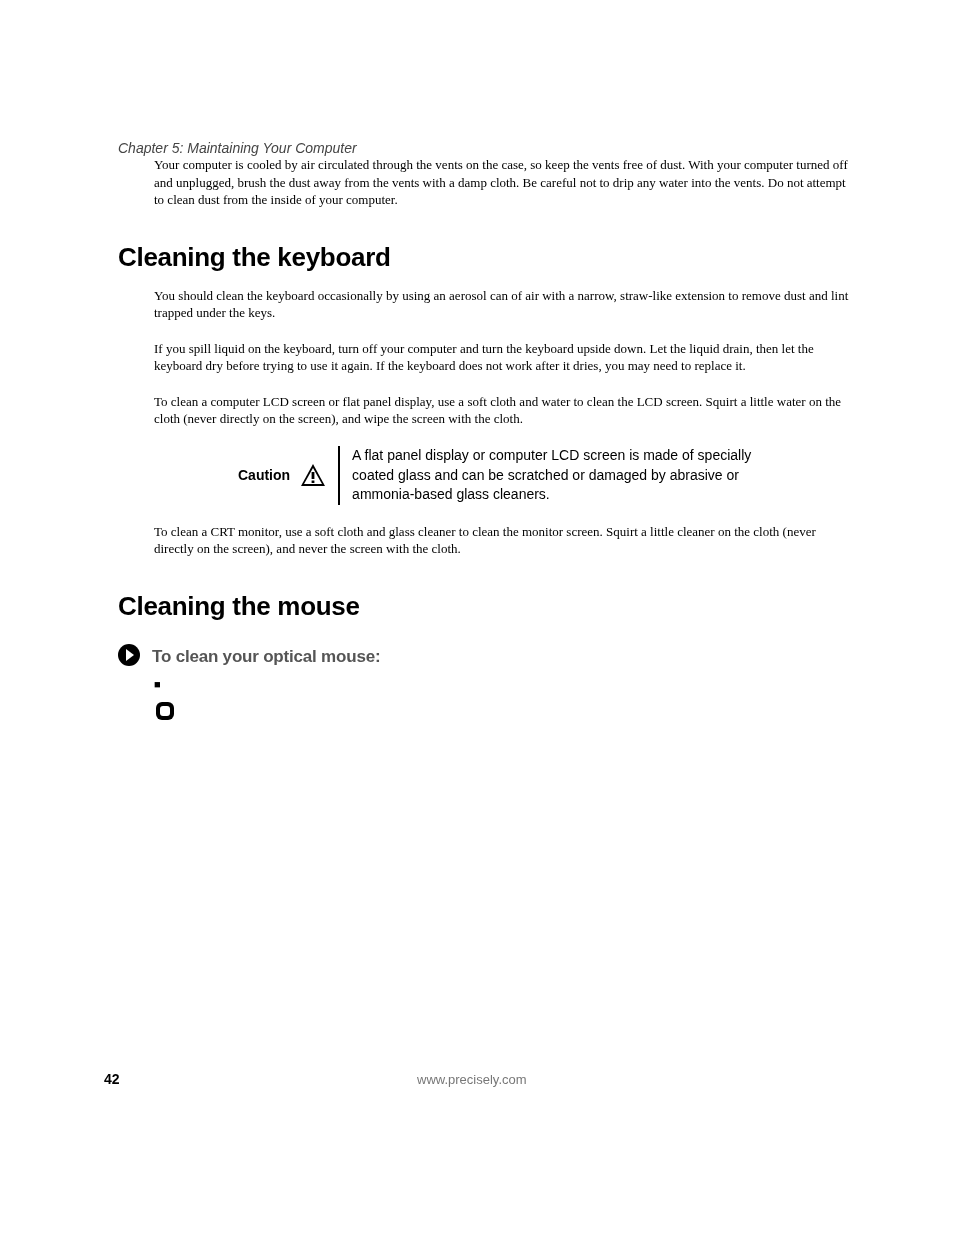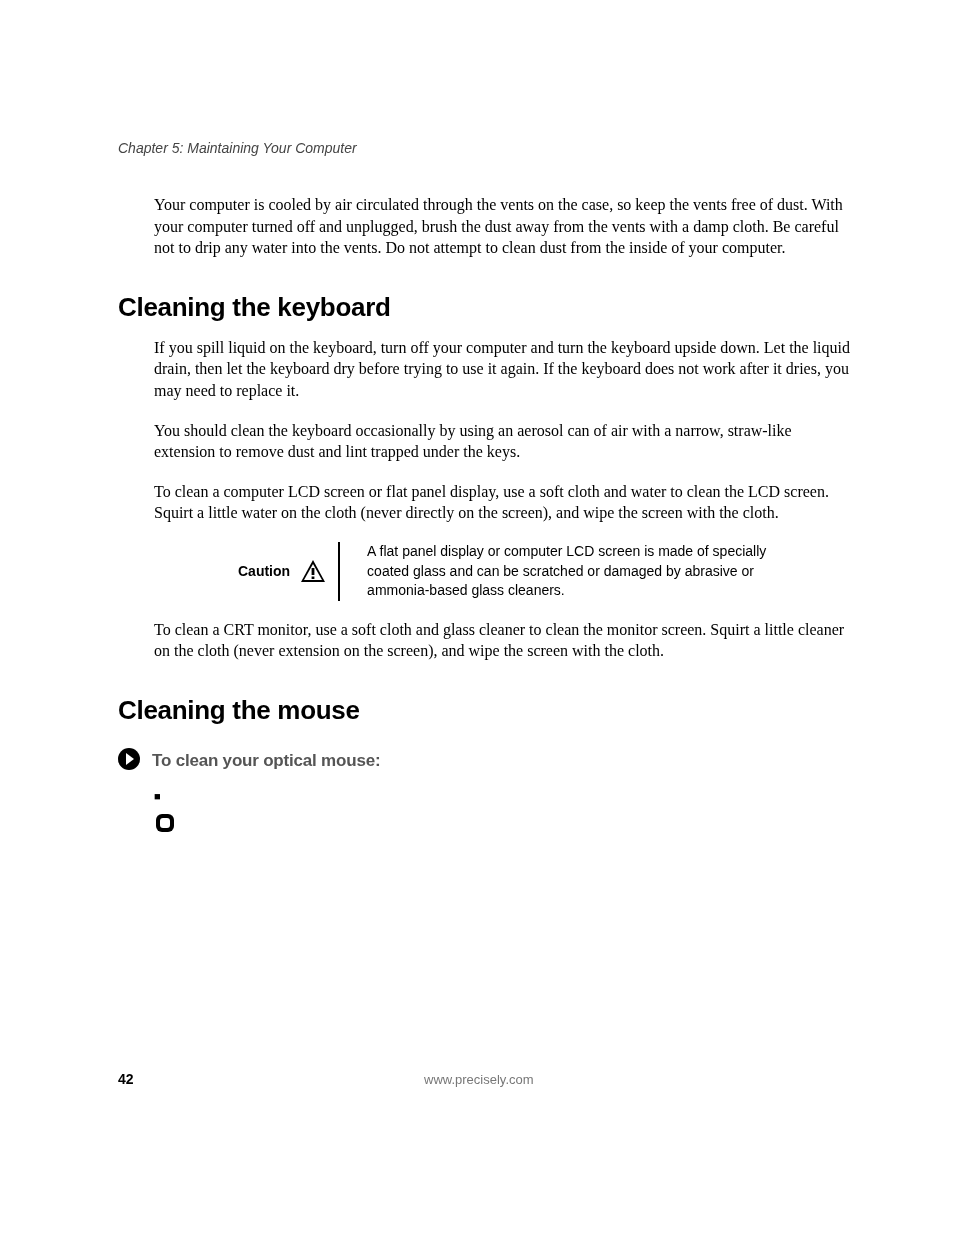"Chapter 5: Maintaining Your Computer" .running-head { margin-bottom: 38px -> none }
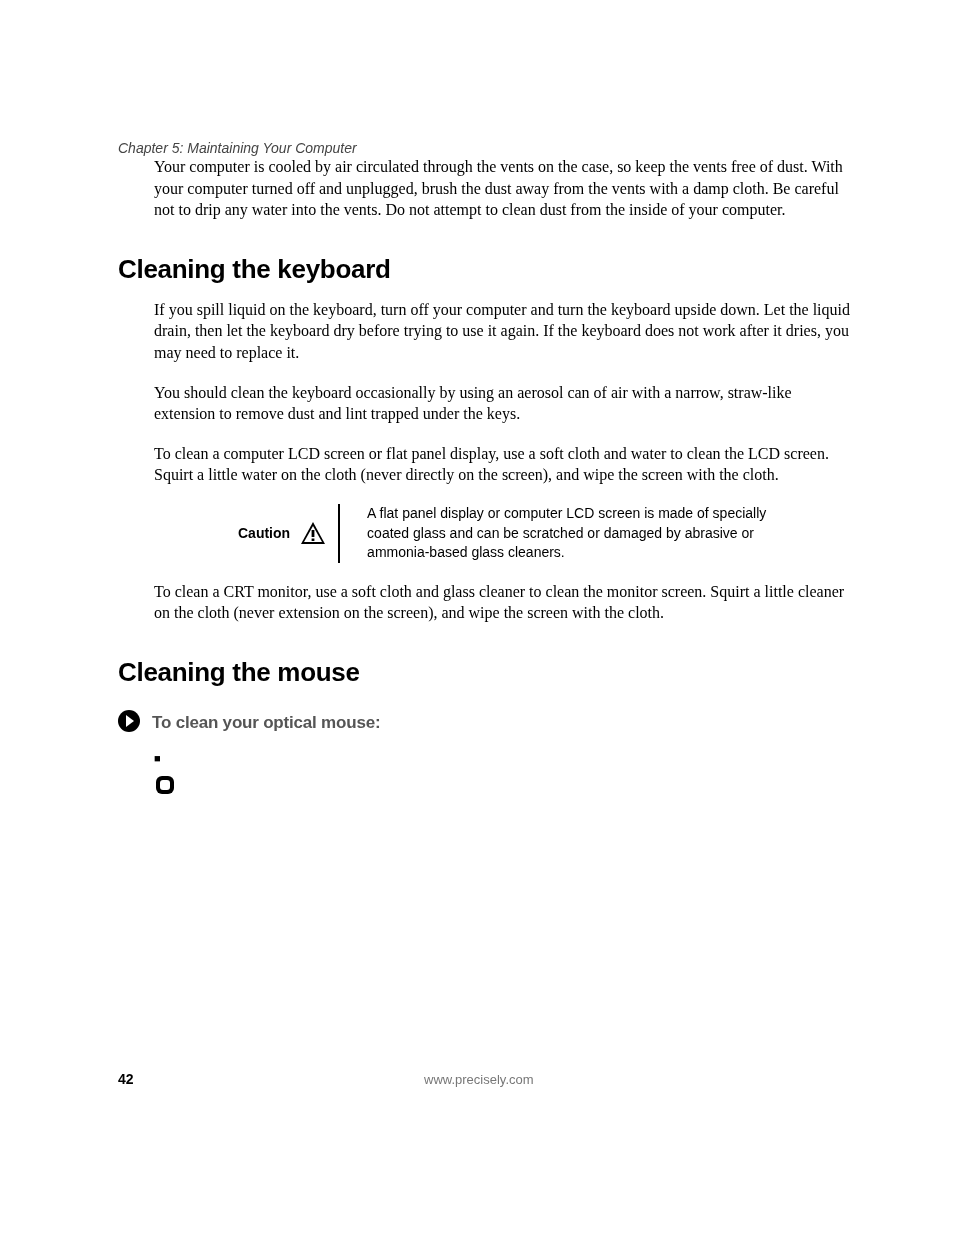"Your computer is cooled by" .body-para { font-size: 16px -> 13px }
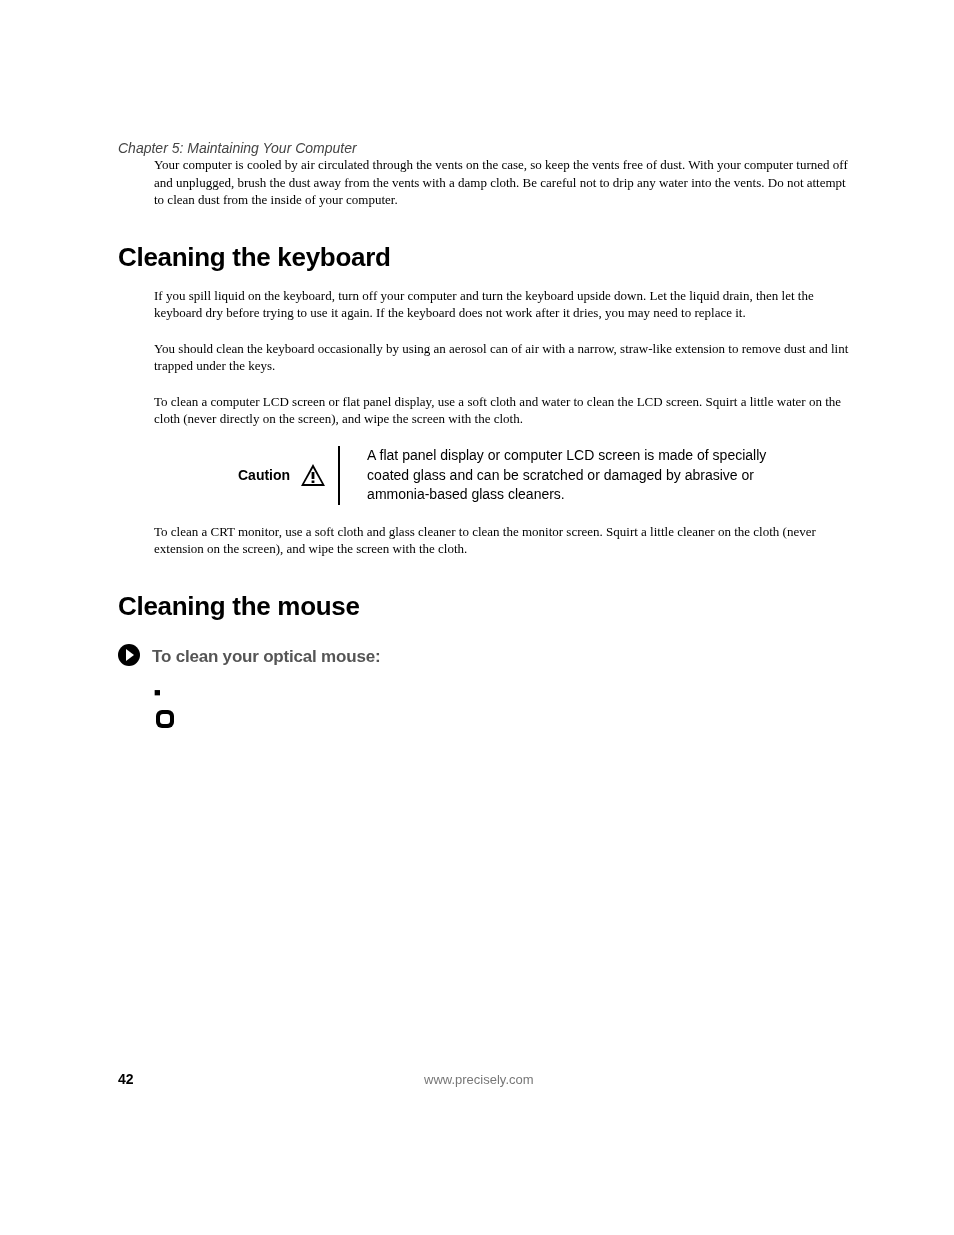"If you spill liquid on" p.body-para { order: before "You should clean the keyboard" -> after "You should clean the keyboard" }
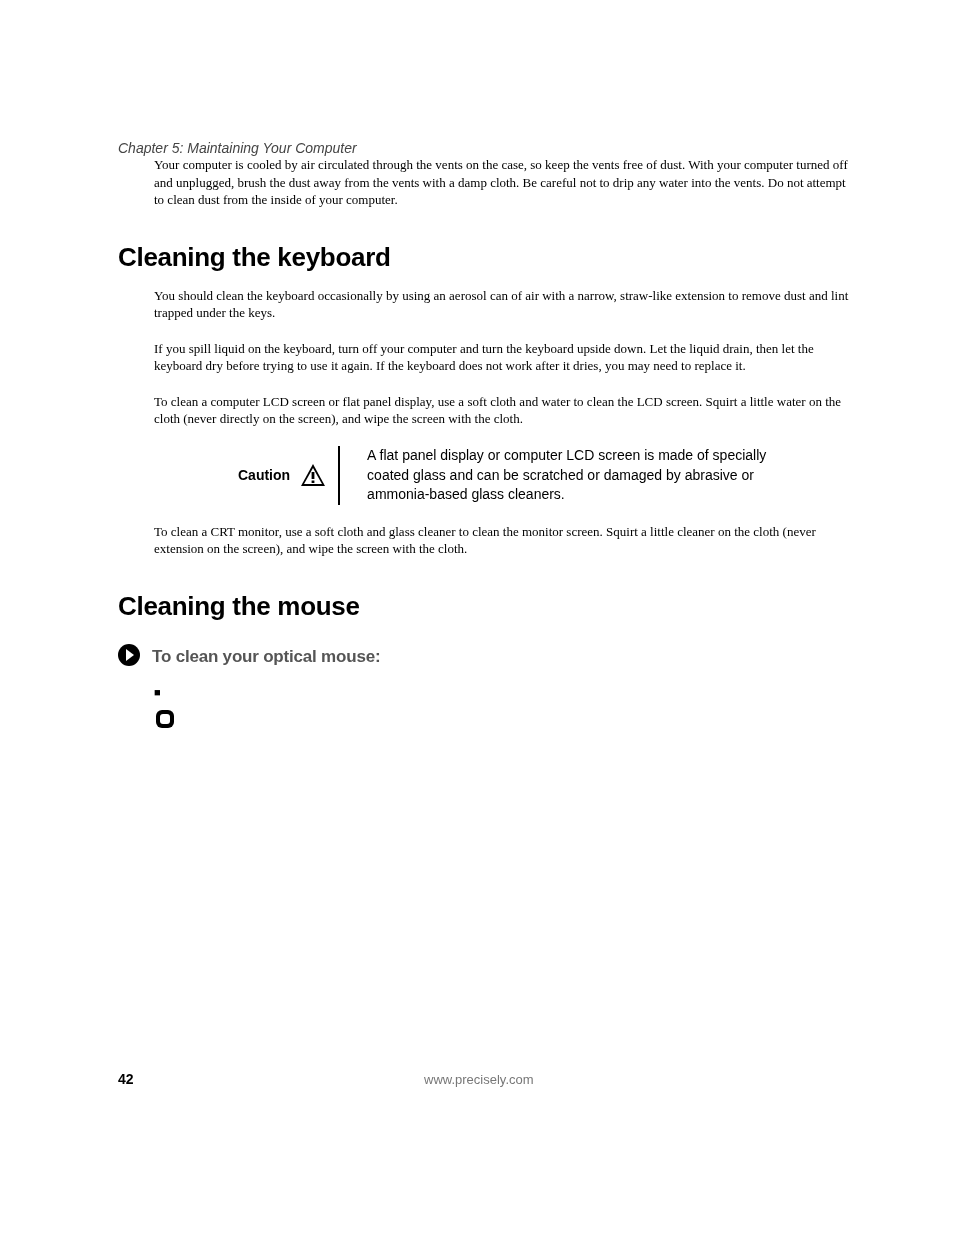"A flat panel display or" .callout-divider { padding-left: 27px -> 12px }
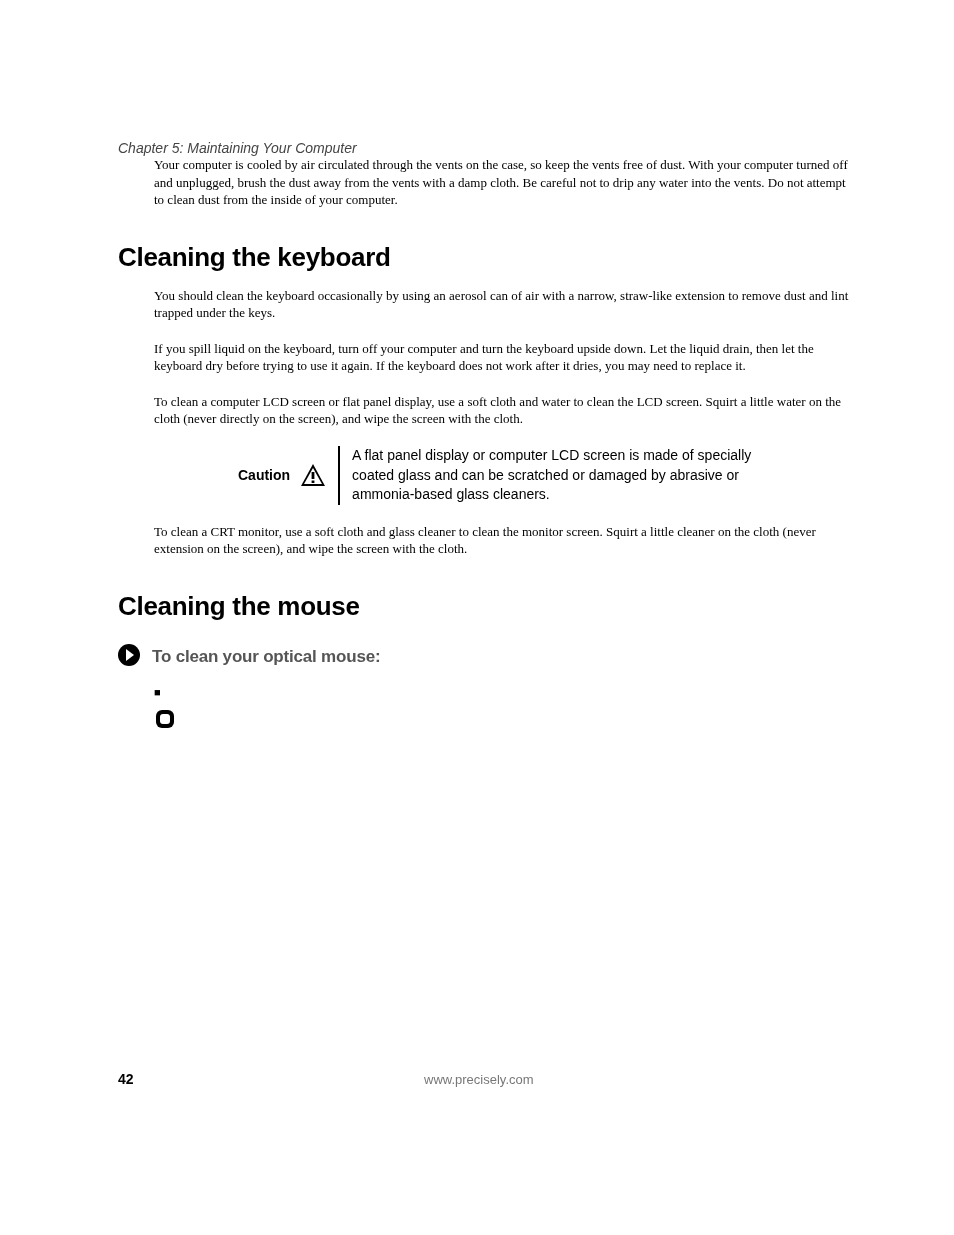"To clean a CRT monitor," p.body-para { text: extension on the screen), and wipe -> directly on the screen), and never }
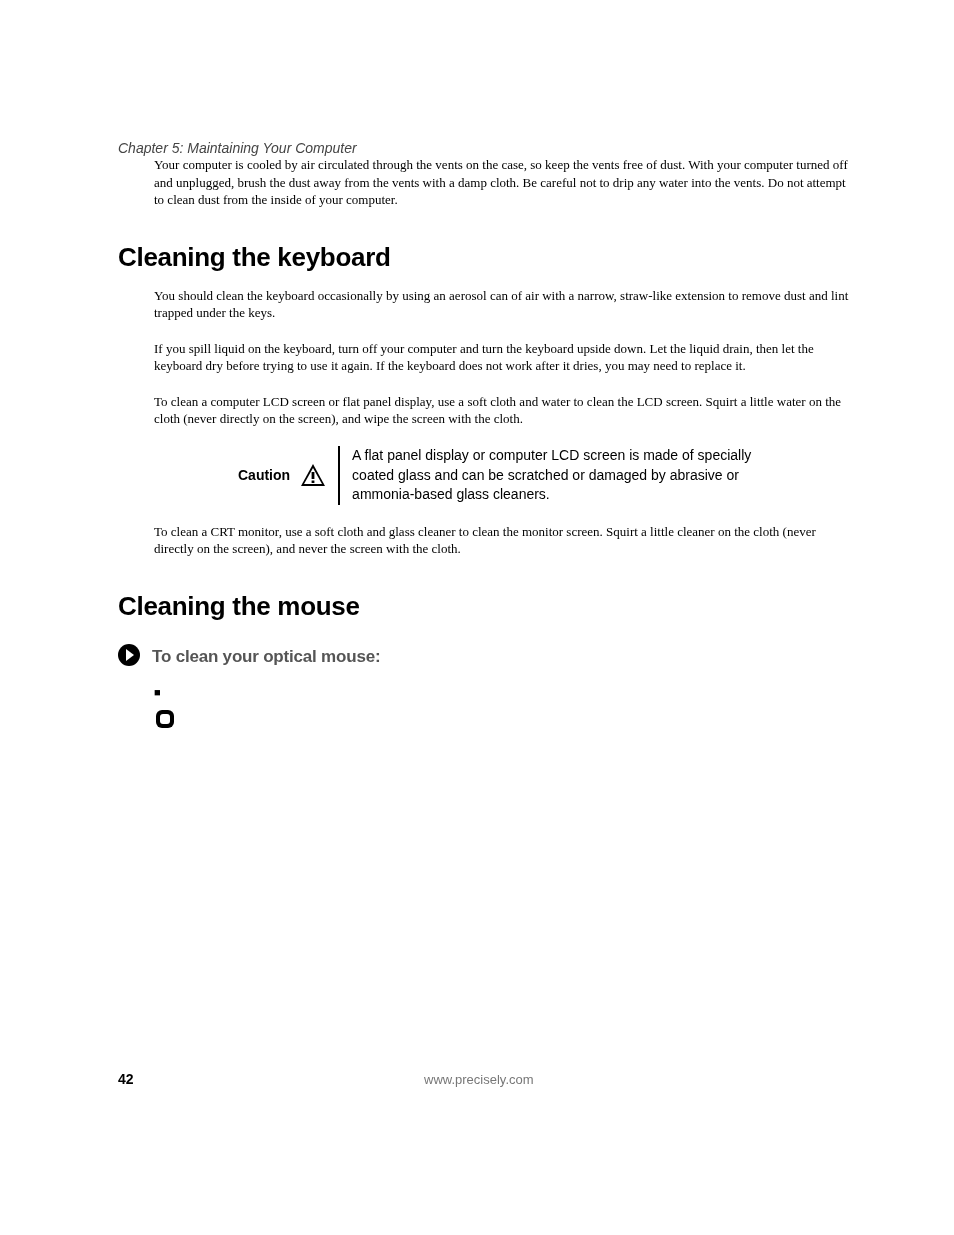"To clean your optical mouse:" .proc-head { margin: 22px 0 10px 0 -> 22px 0 2px 0 }
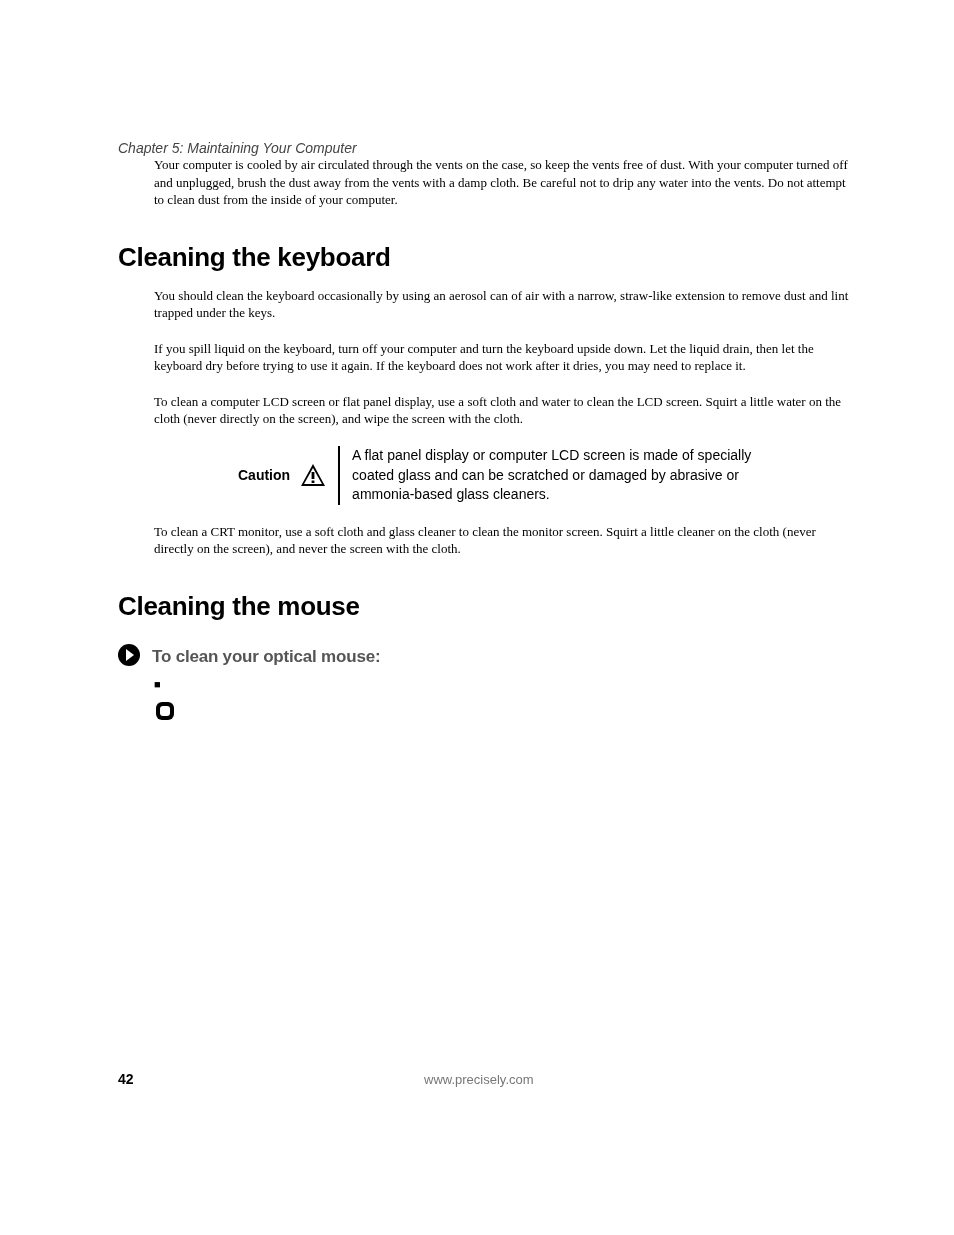"42" .footer { left: 118px -> 104px }
